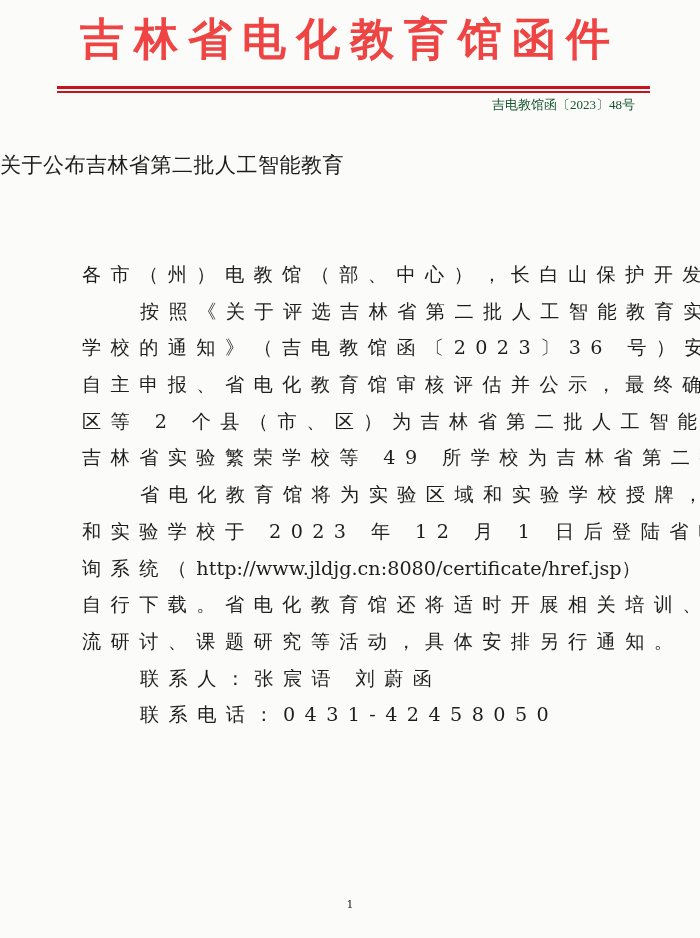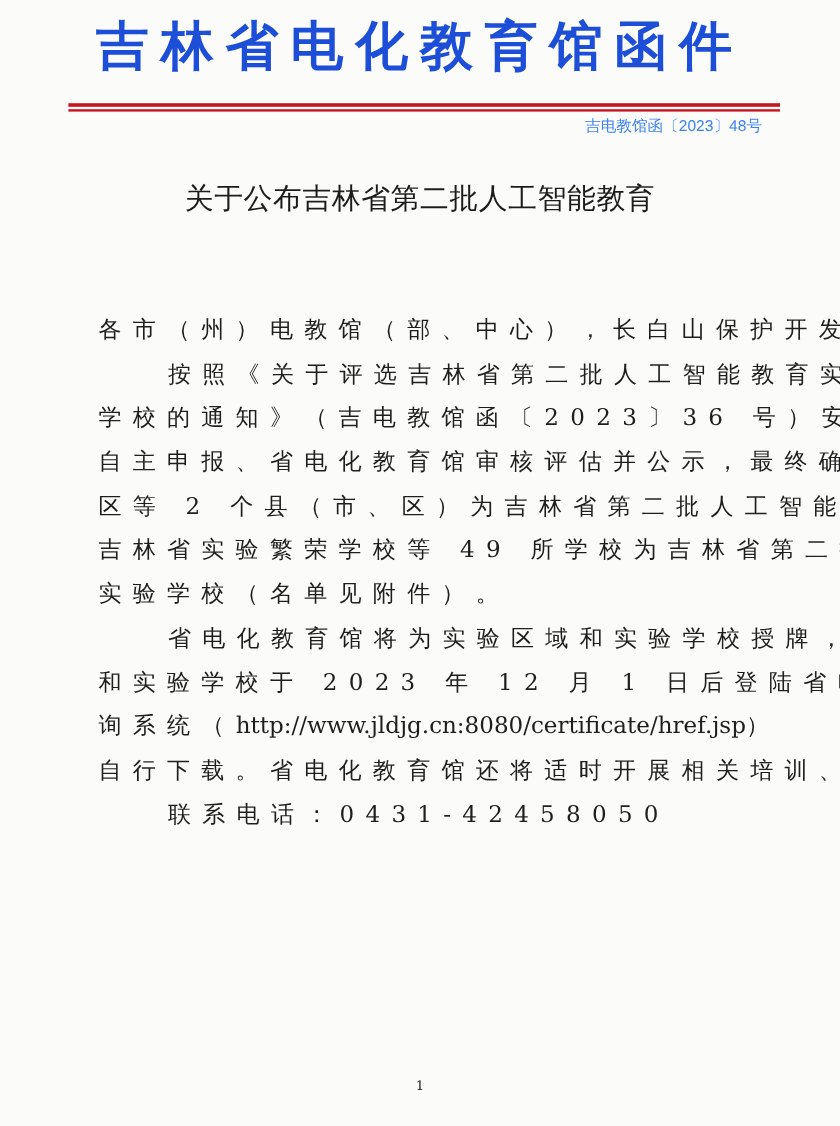"吉林省电化教育馆函件" .masthead { color: #1d4ed8 -> #ef4444 }
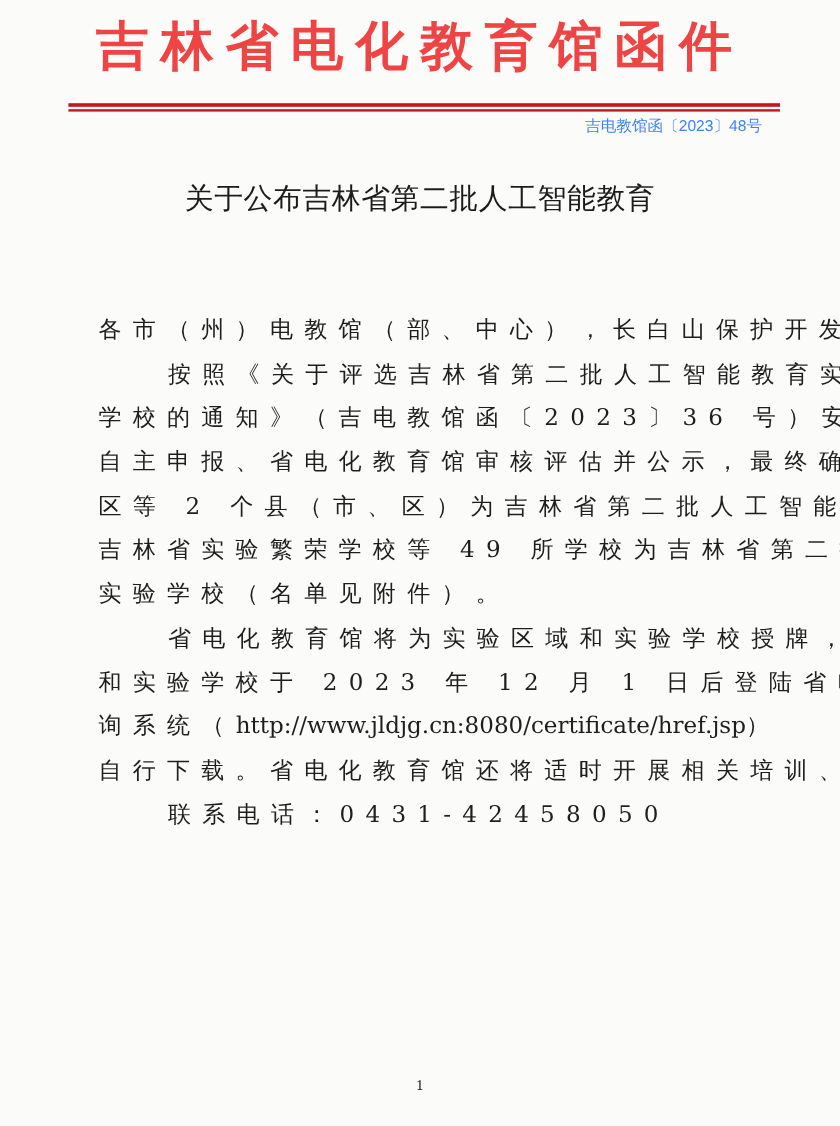"吉电教馆函〔2023〕48号" .doc-number { color: #3b82f6 -> #14532d; font-family: Liberation Sans, sans-serif -> Liberation Serif, serif }
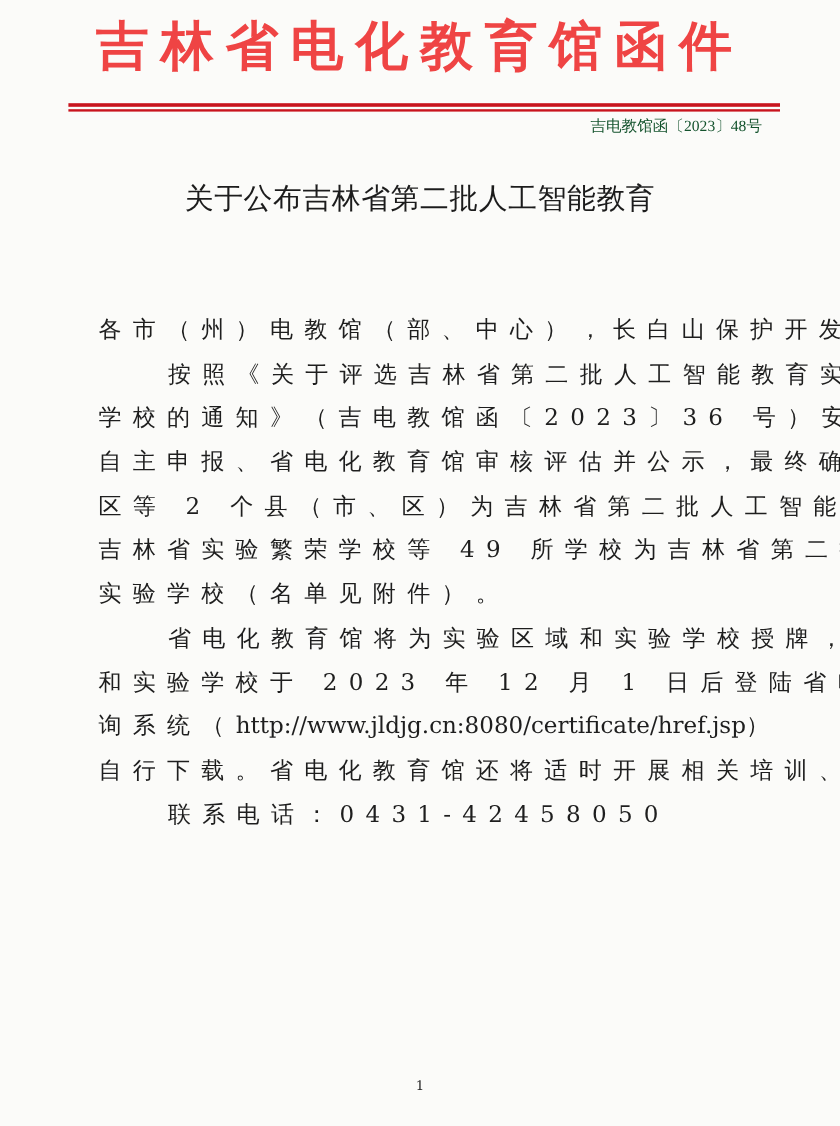"关于公布吉林省第二批人工智能教育" .title { font-size: 24px -> 21px; text-align: center -> left }
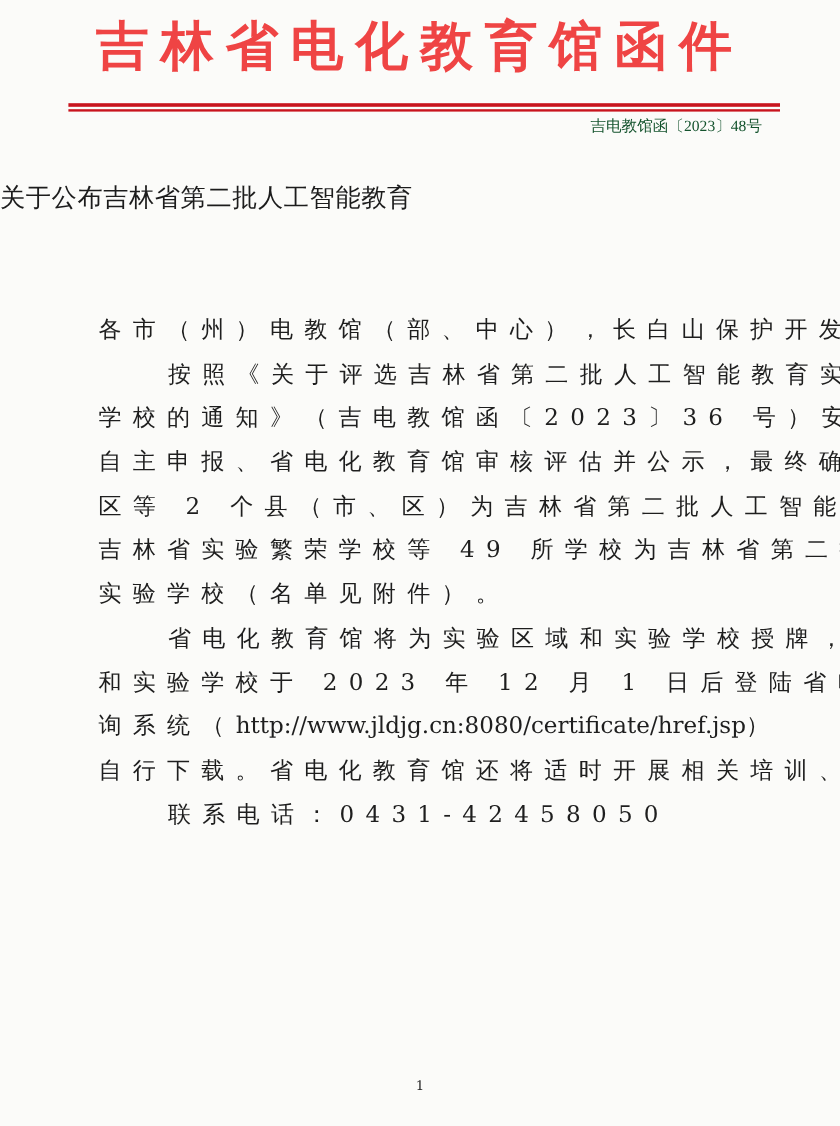"实验学校（名单见附件）。" div.line { html: <div>实验学校（名单见附件）。</div> -> none }
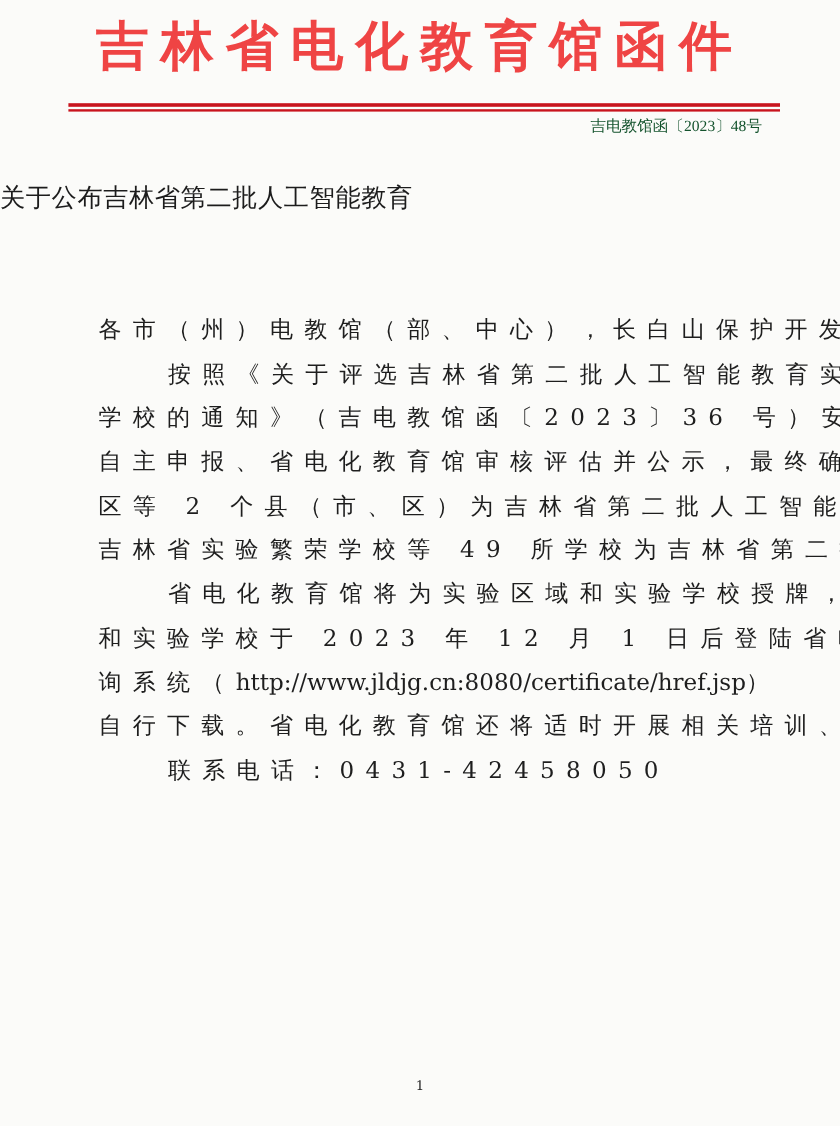"流研讨、课题研究等活动，具体安排另行通知。" div.line { html: none -> <div>流研讨、课题研究等活动，具体安排另行通知。</div> }
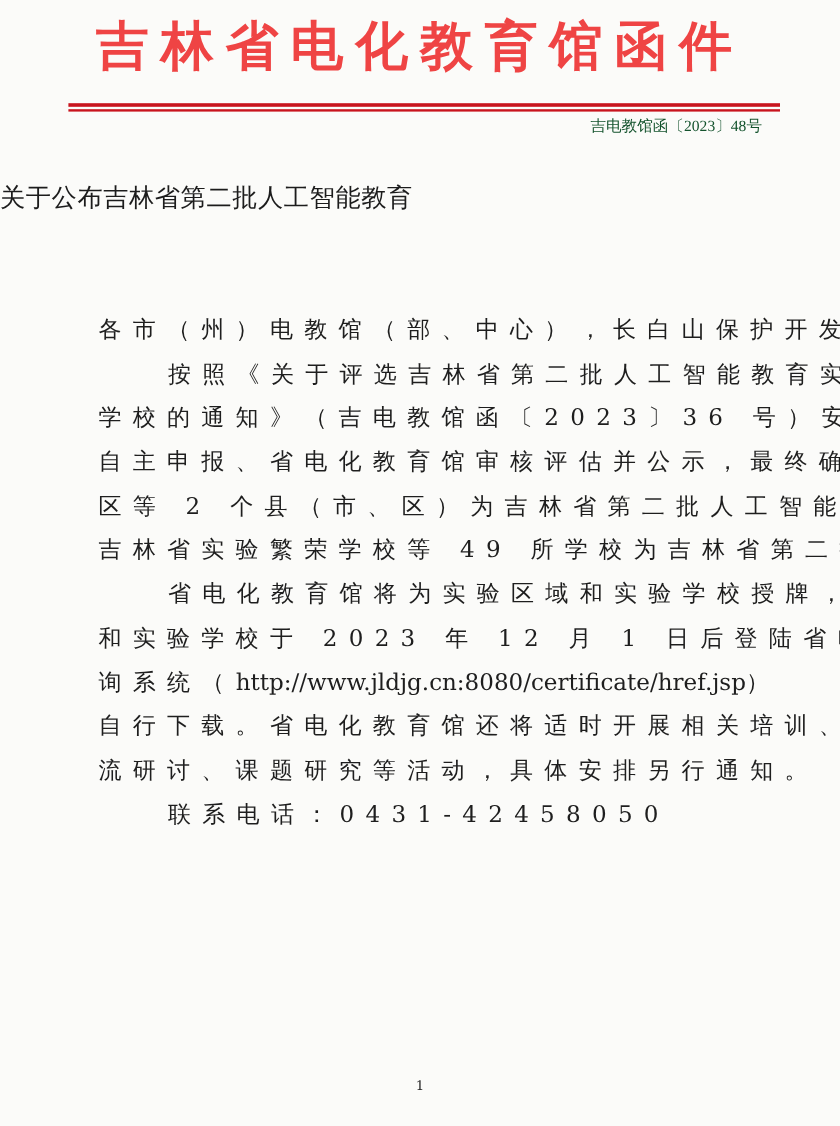"联系人：张宸语 刘蔚函" div.line { html: none -> <div>联系人：张宸语 刘蔚函</div> }
